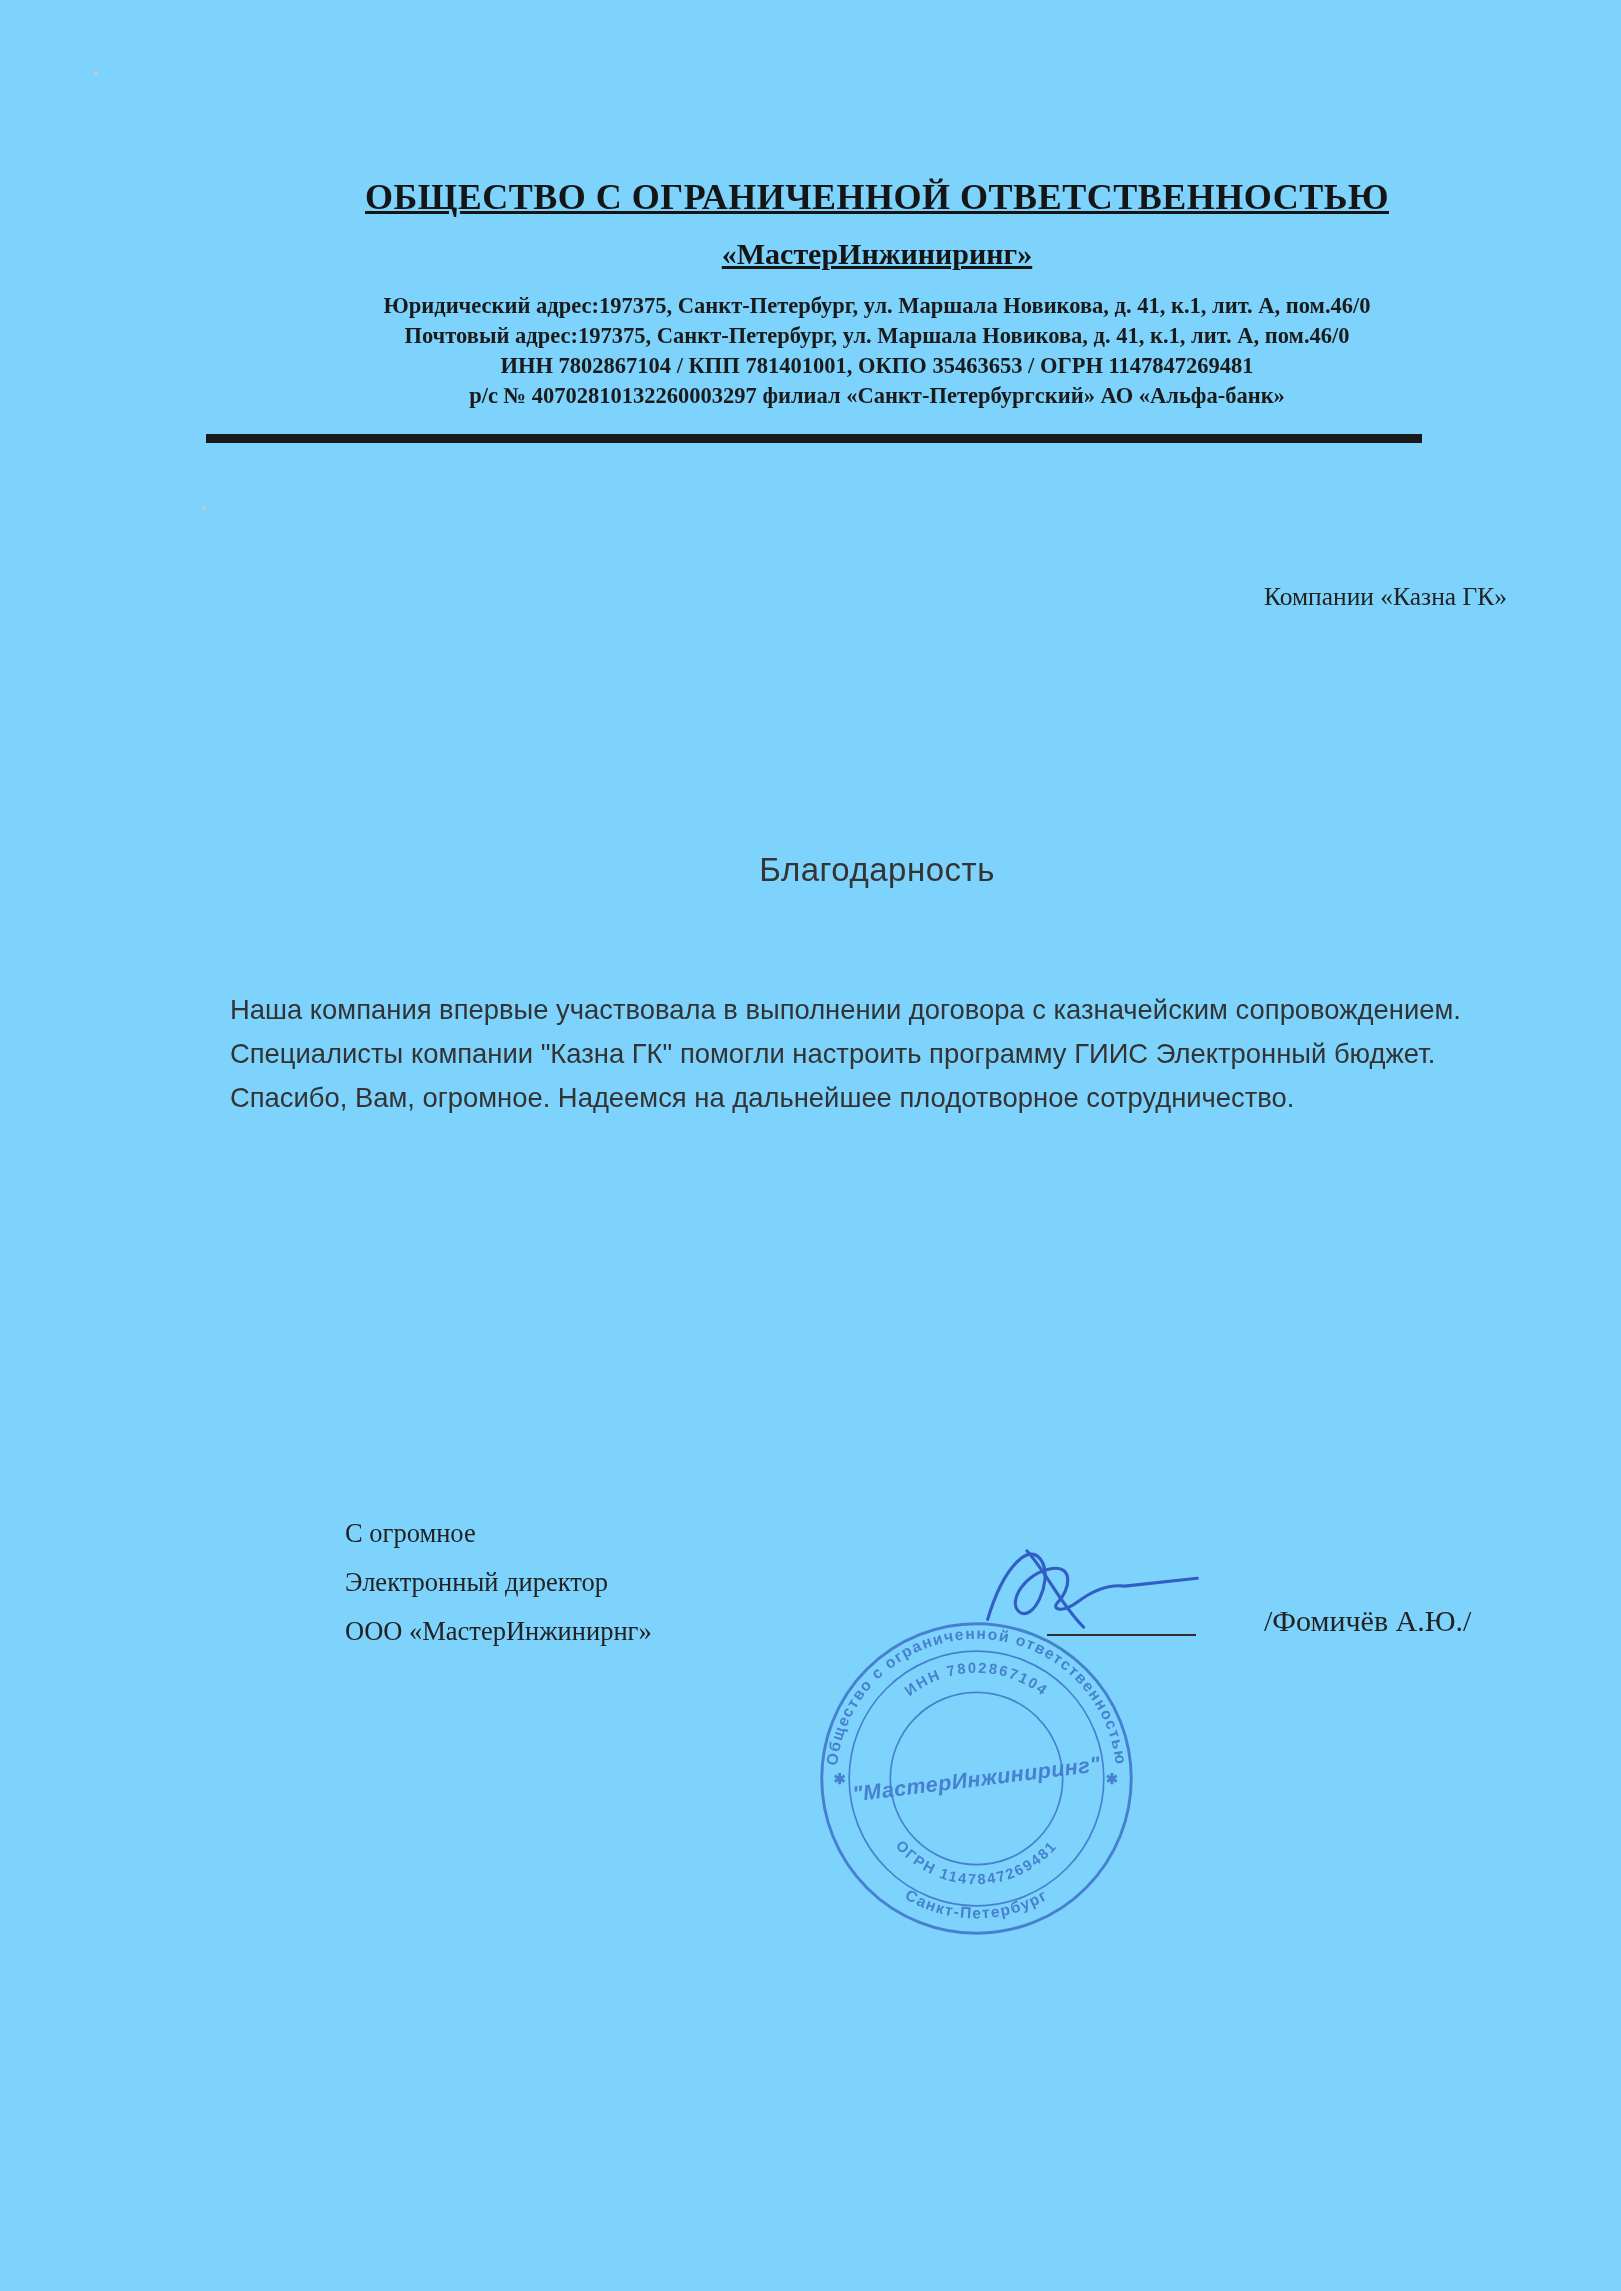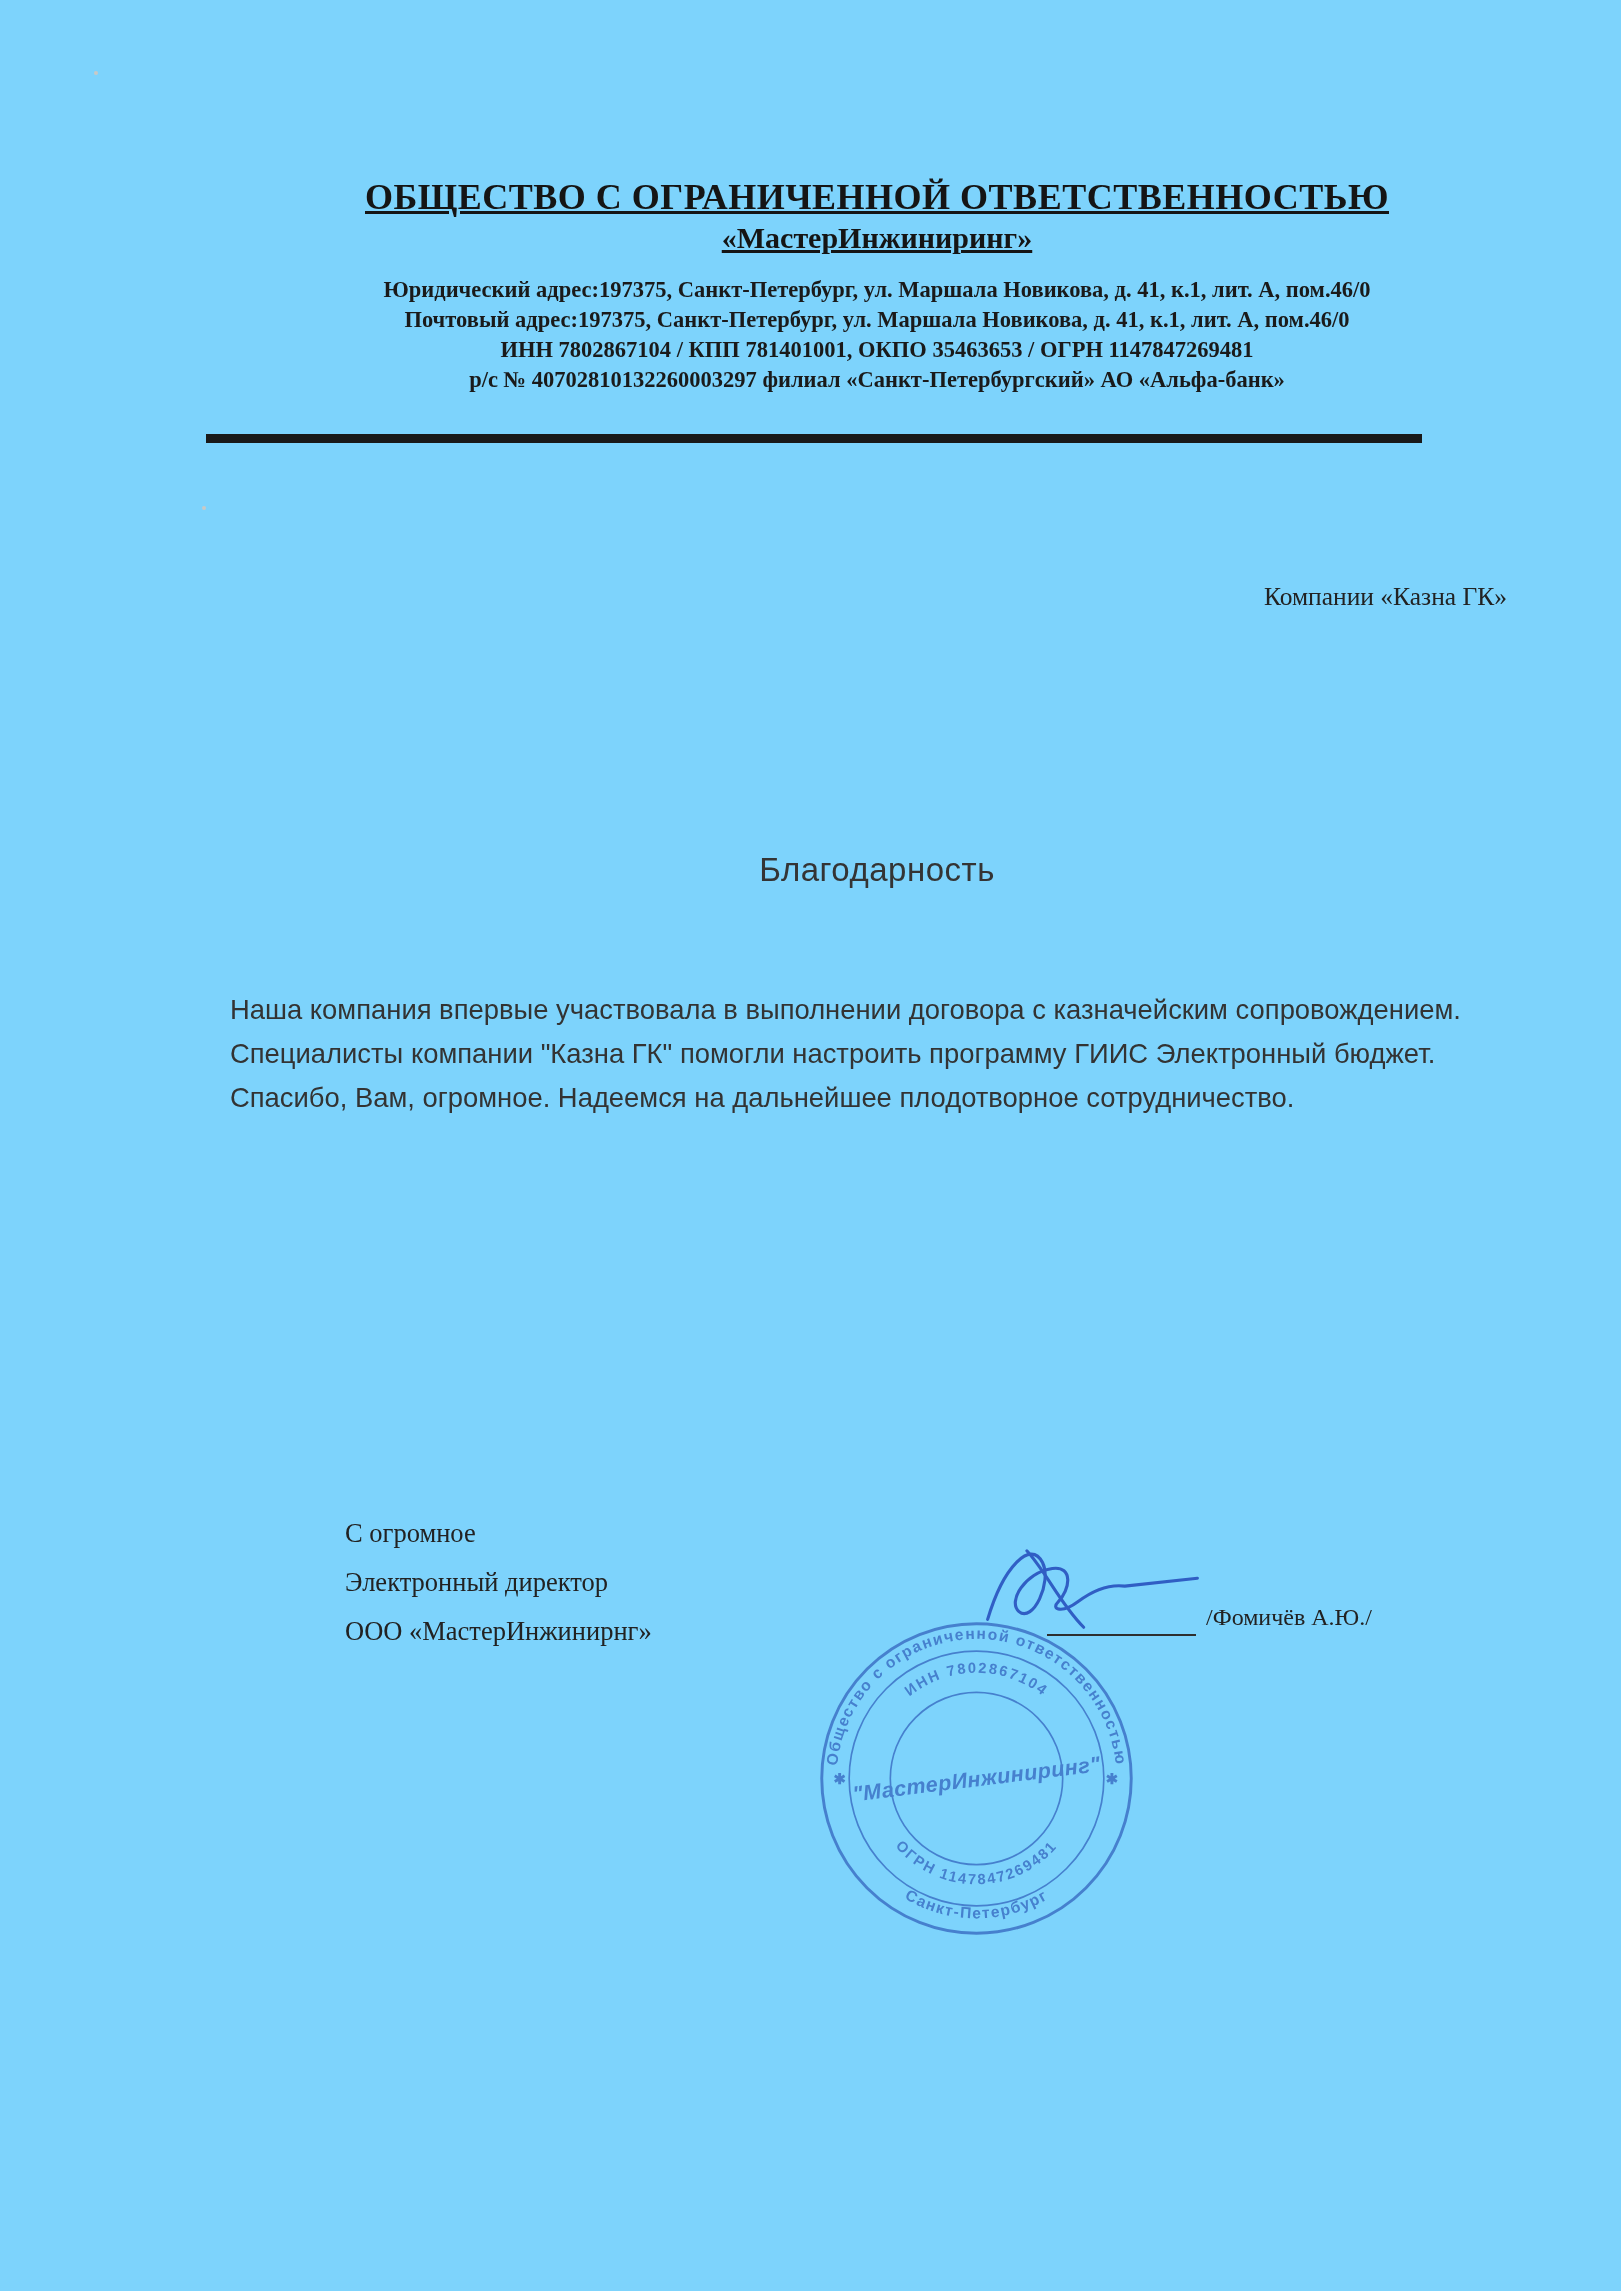"«МастерИнжиниринг»" .org-name { margin-top: 3px -> 19px }
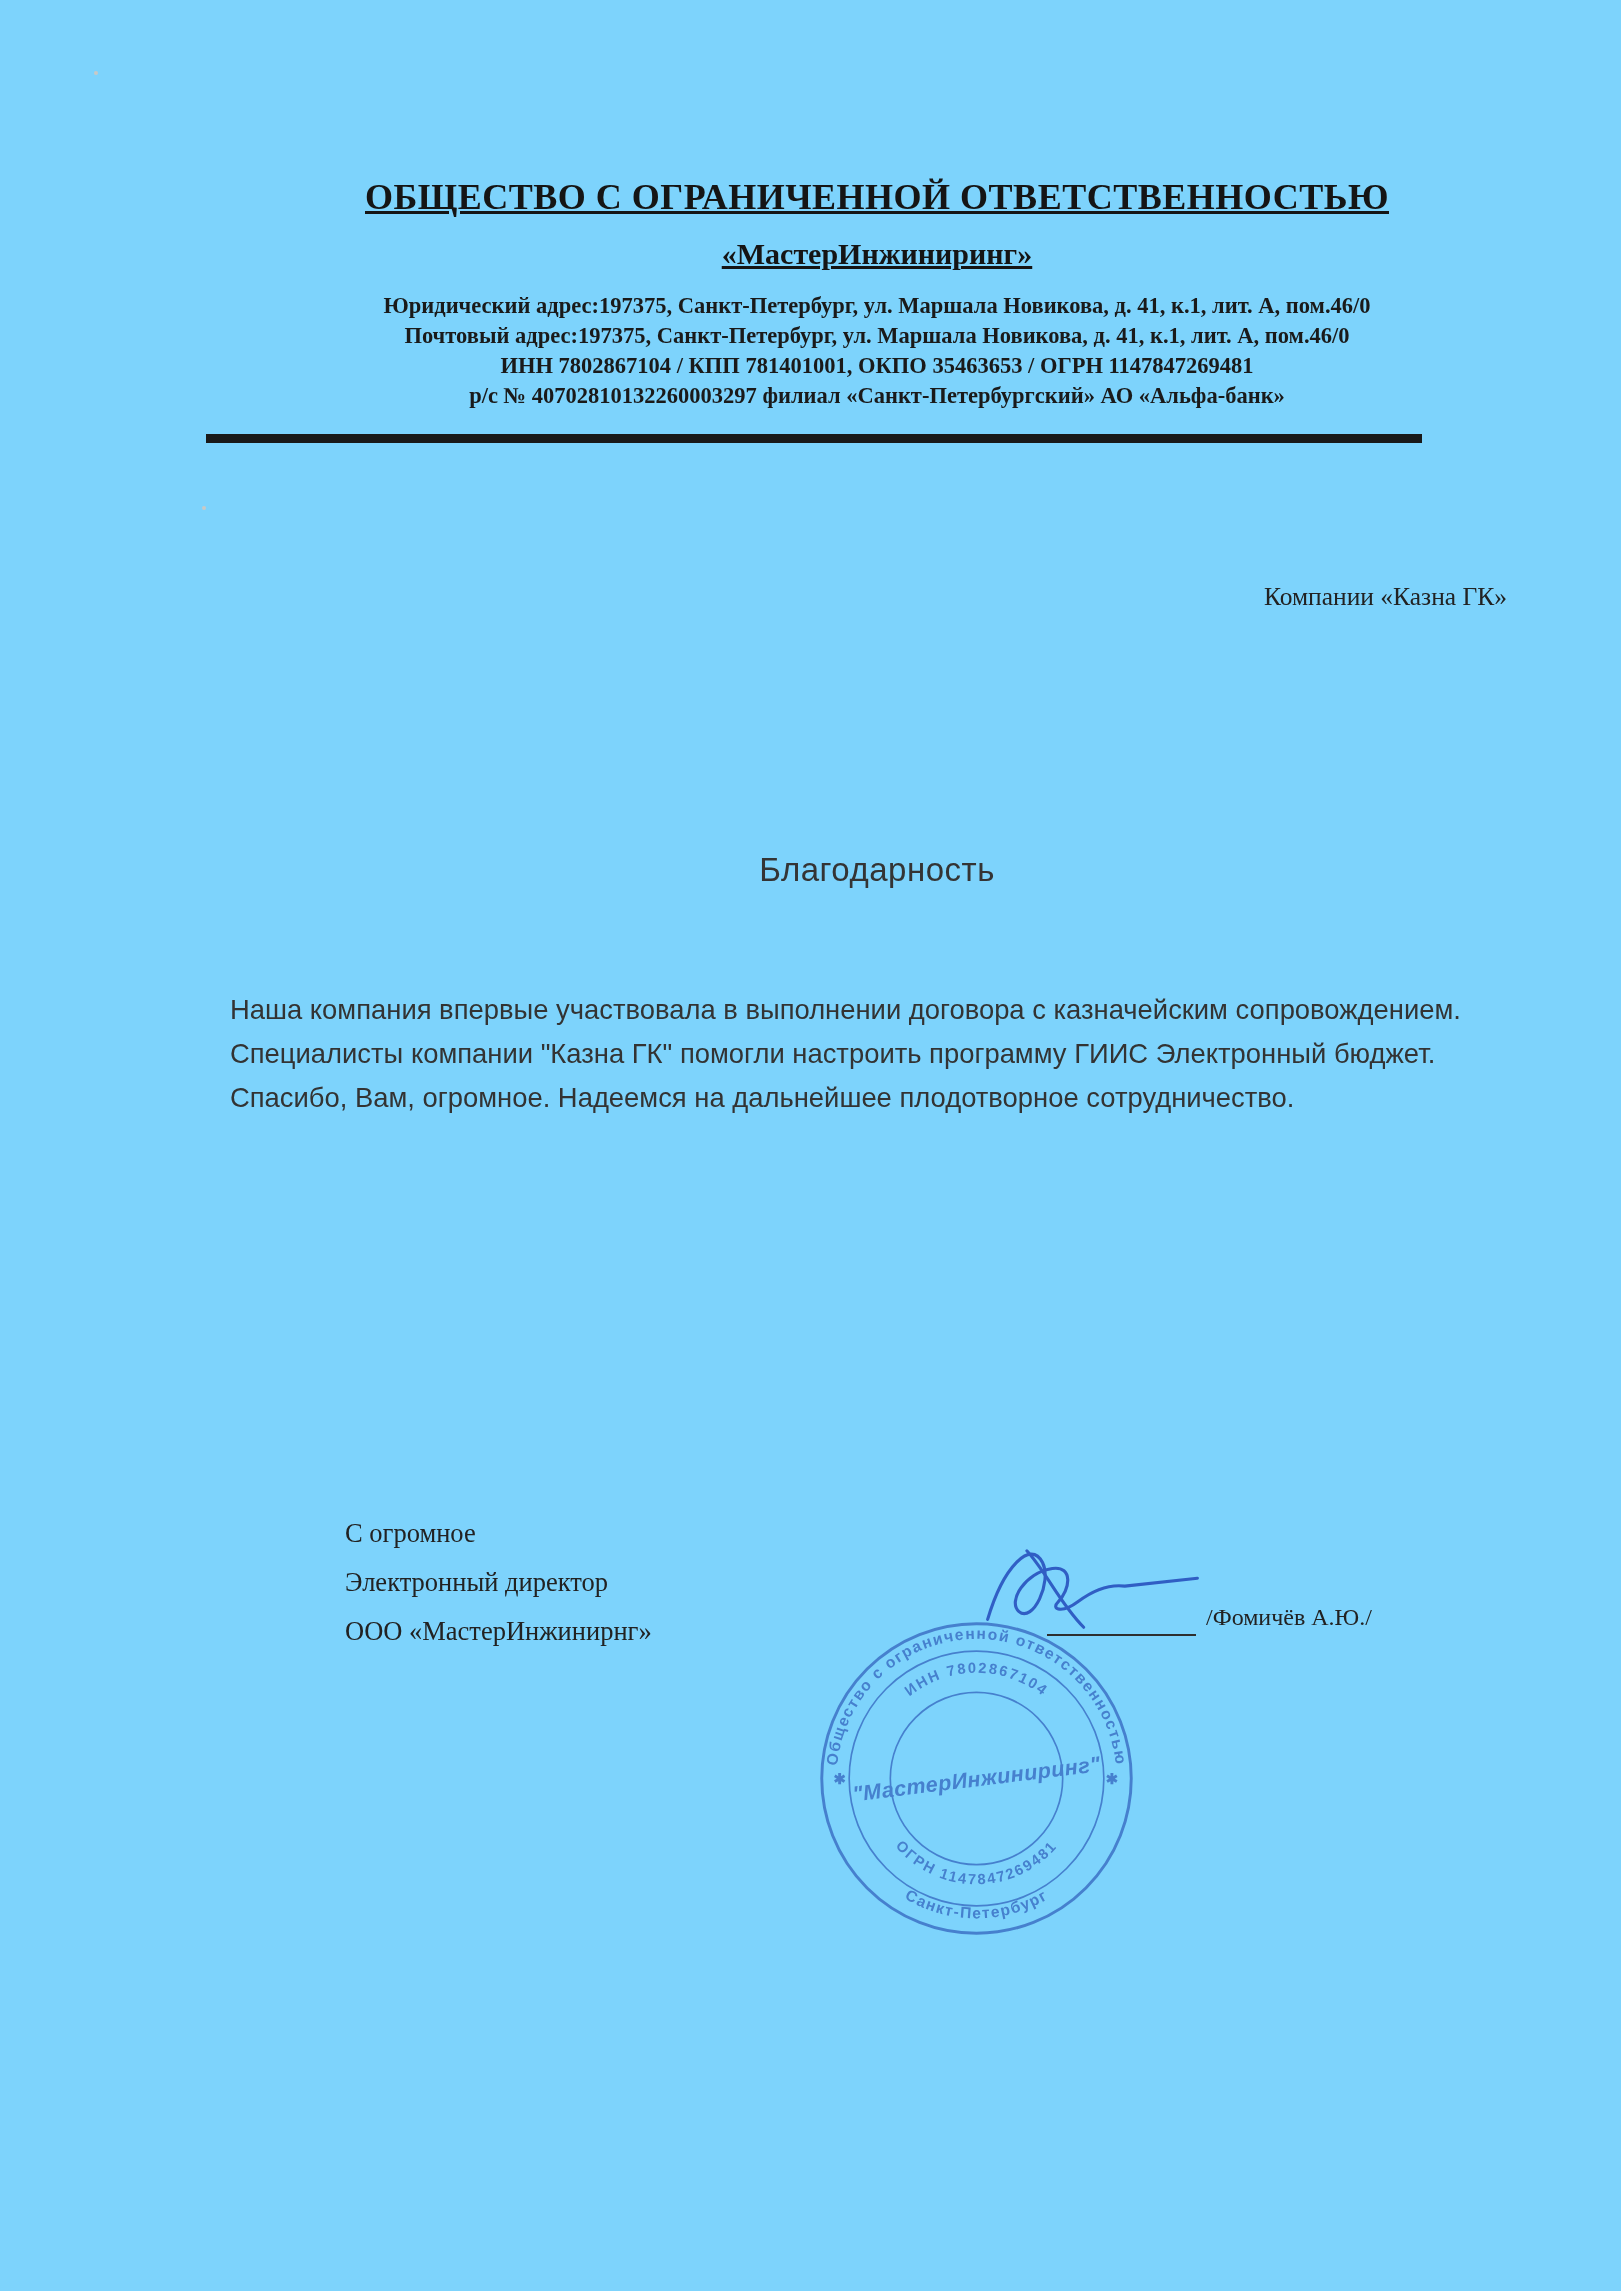"/Фомичёв А.Ю./" .signer-name { font-size: 24px -> 30px; left: 1206px -> 1264px }
